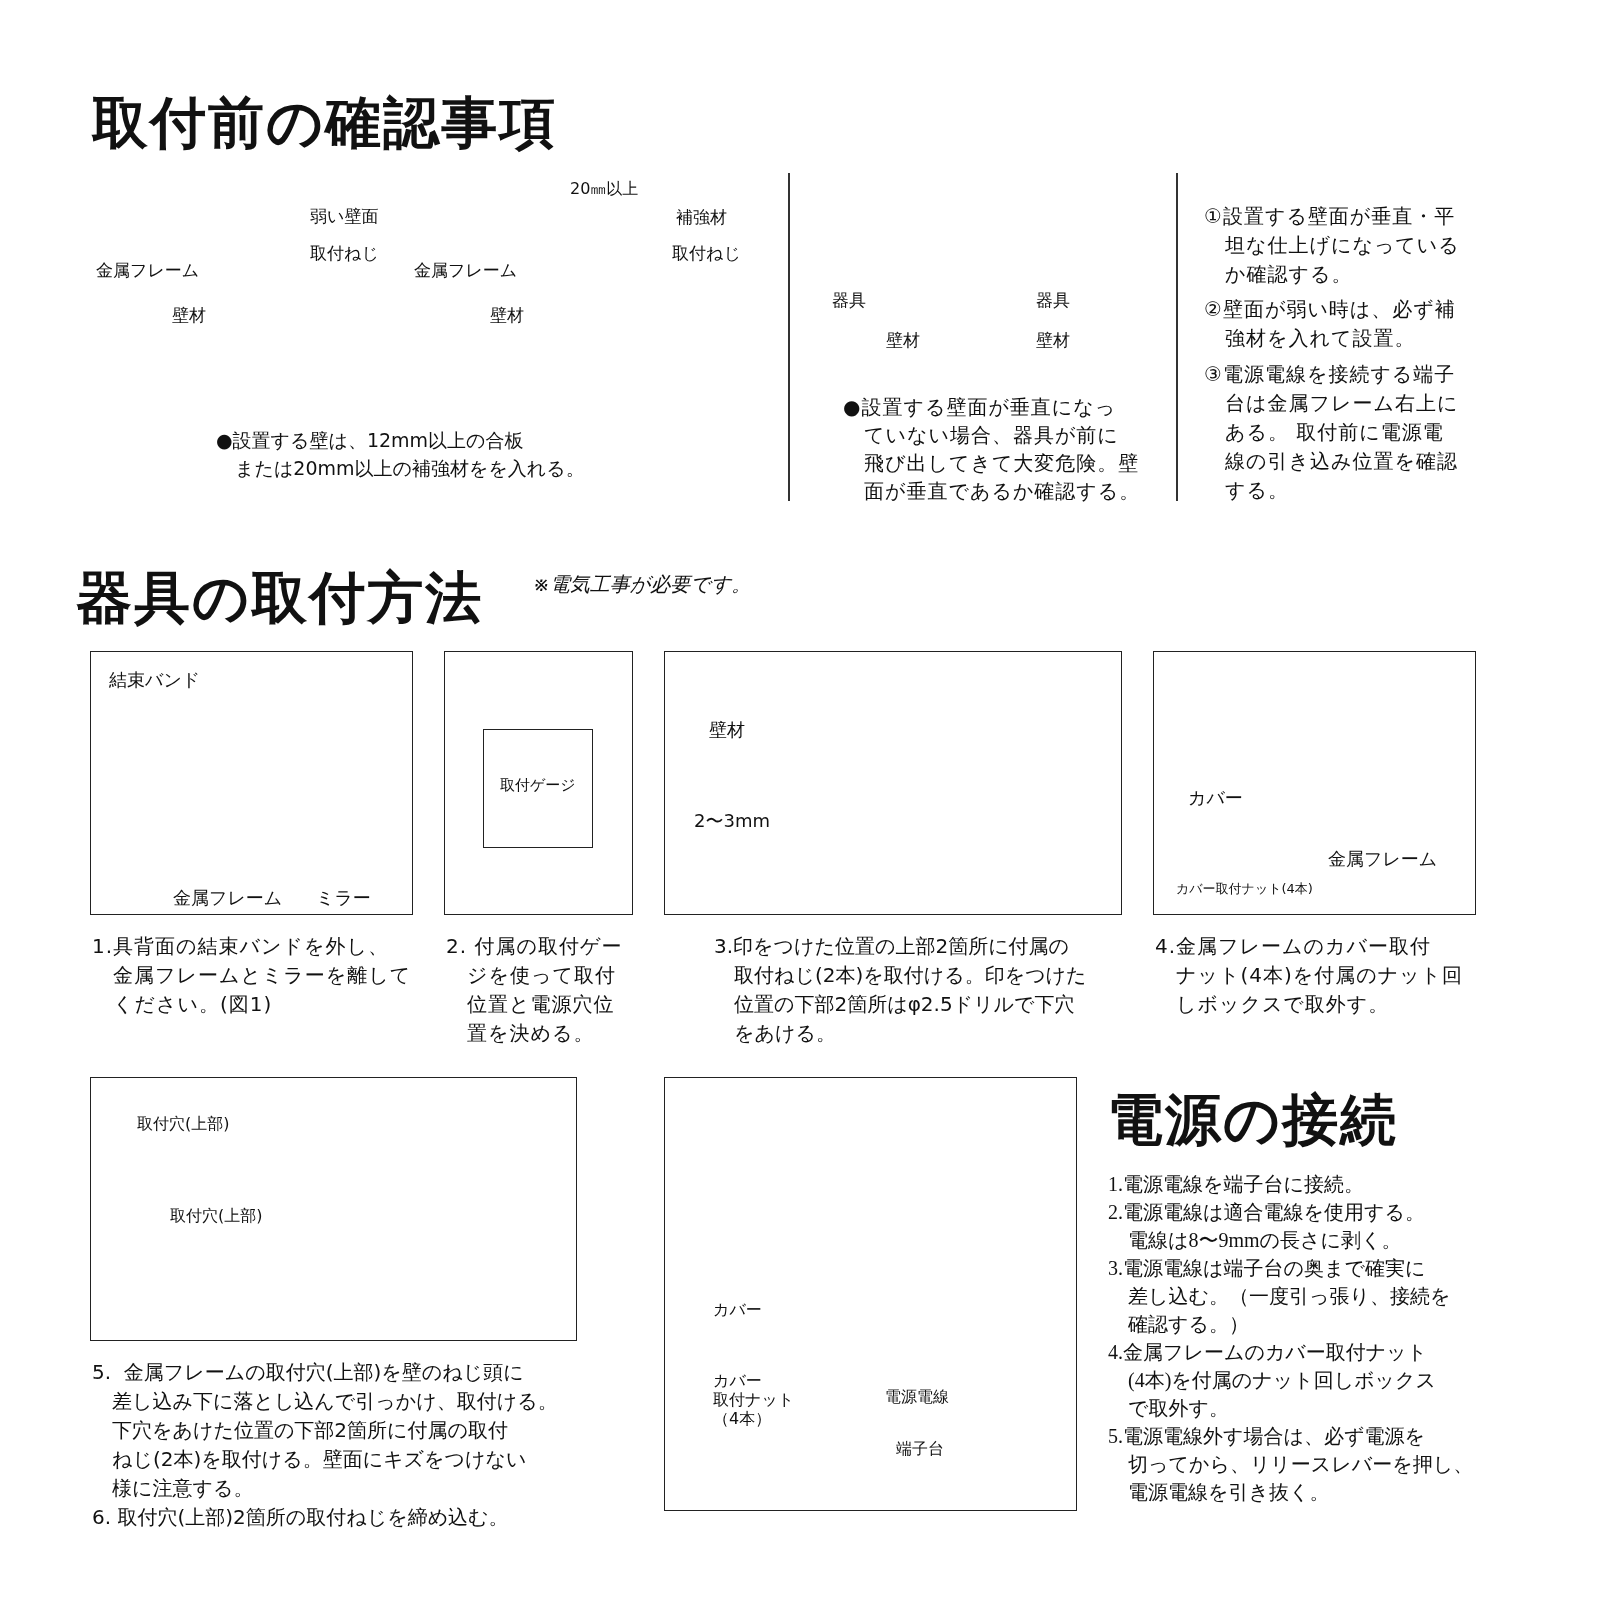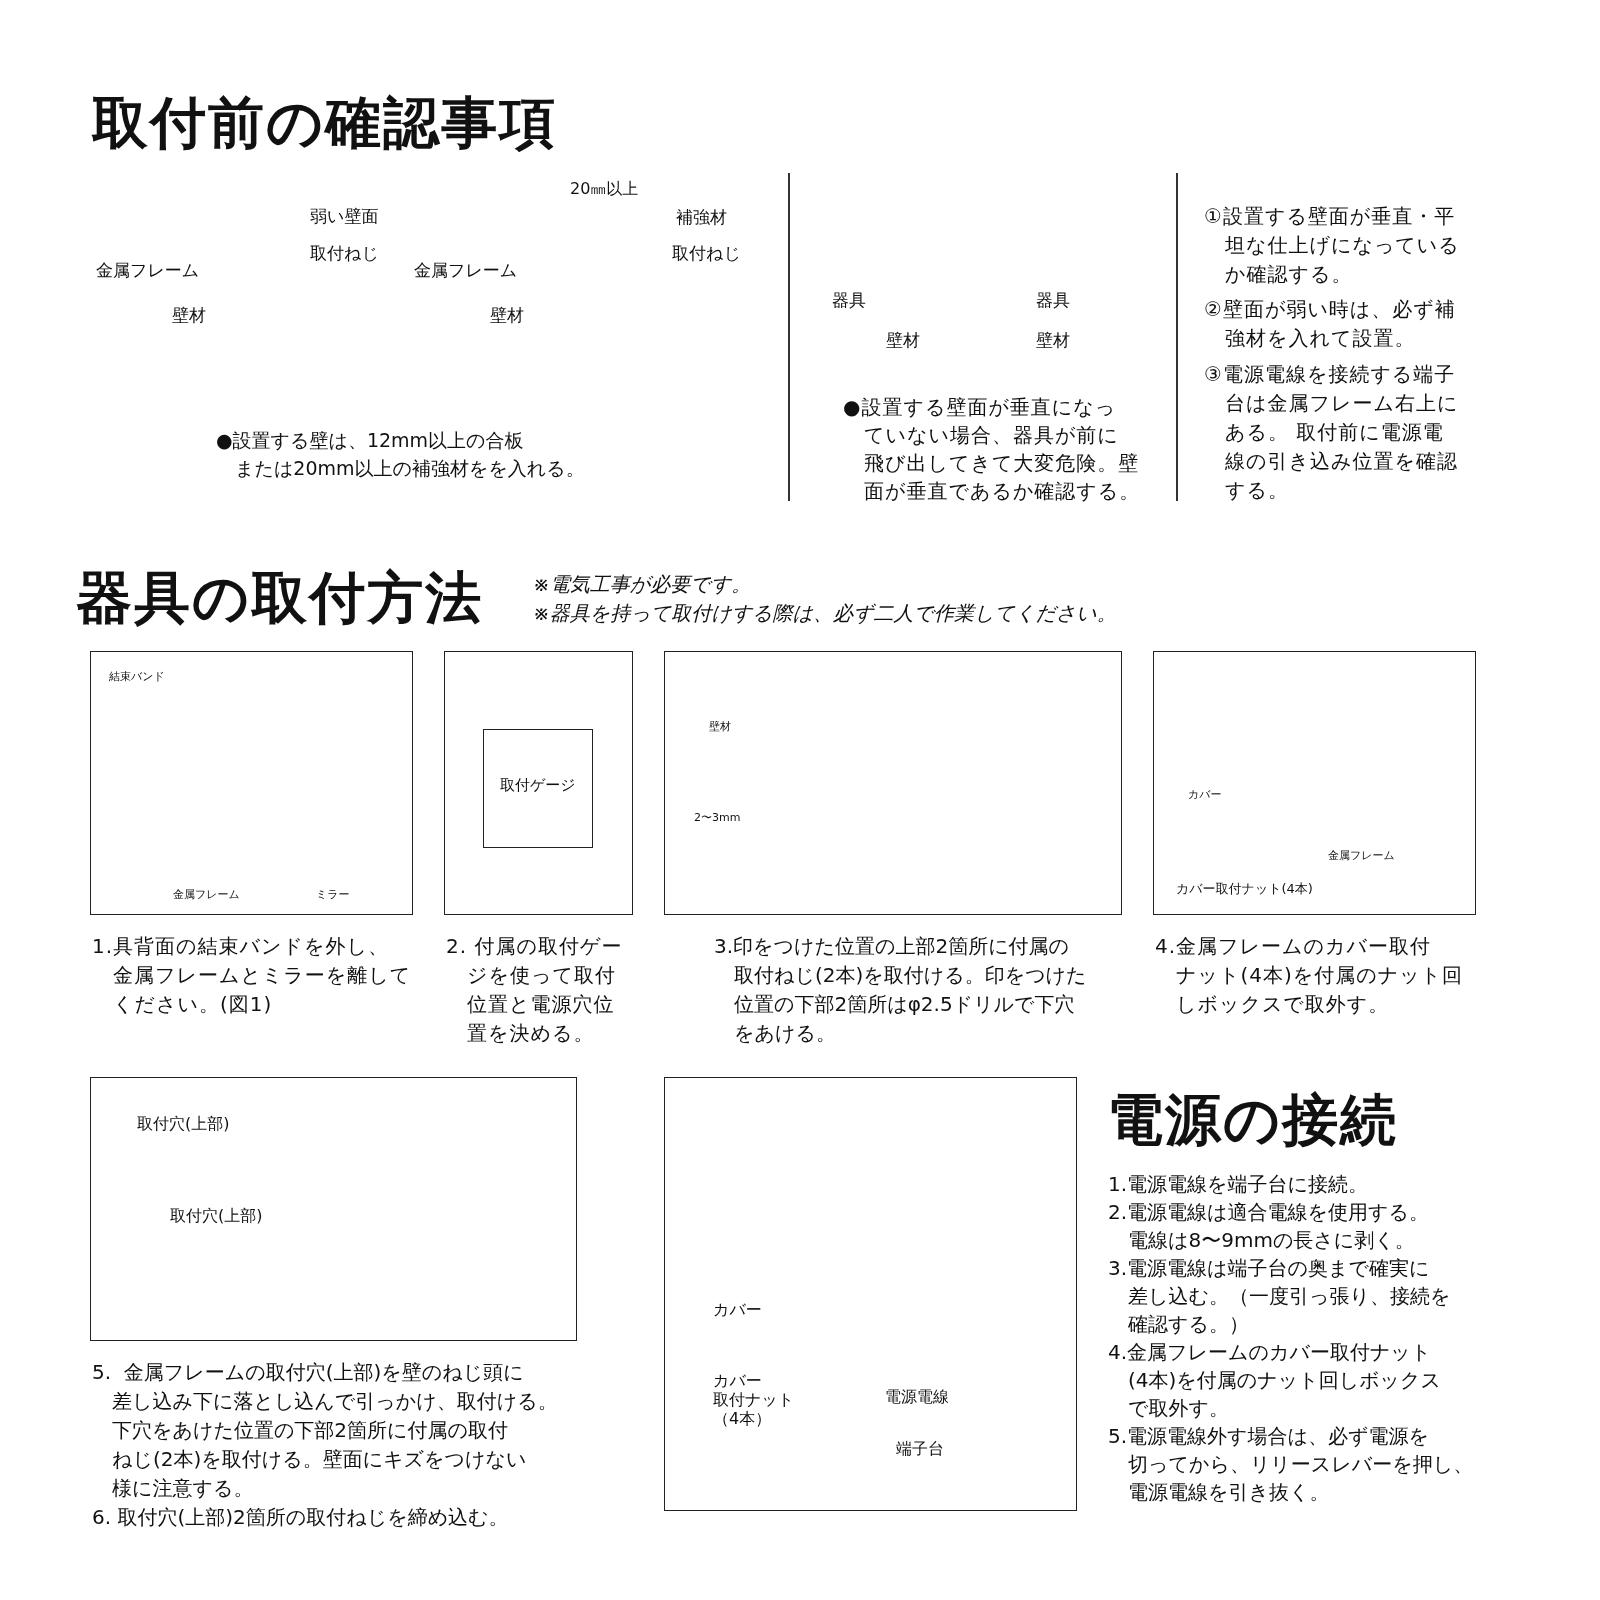"※器具を持って取付けする際は、必ず二人で作業してください。" div { html: <div>※器具を持って取付けする際は、必ず二人で作業してください。</div> -> none }
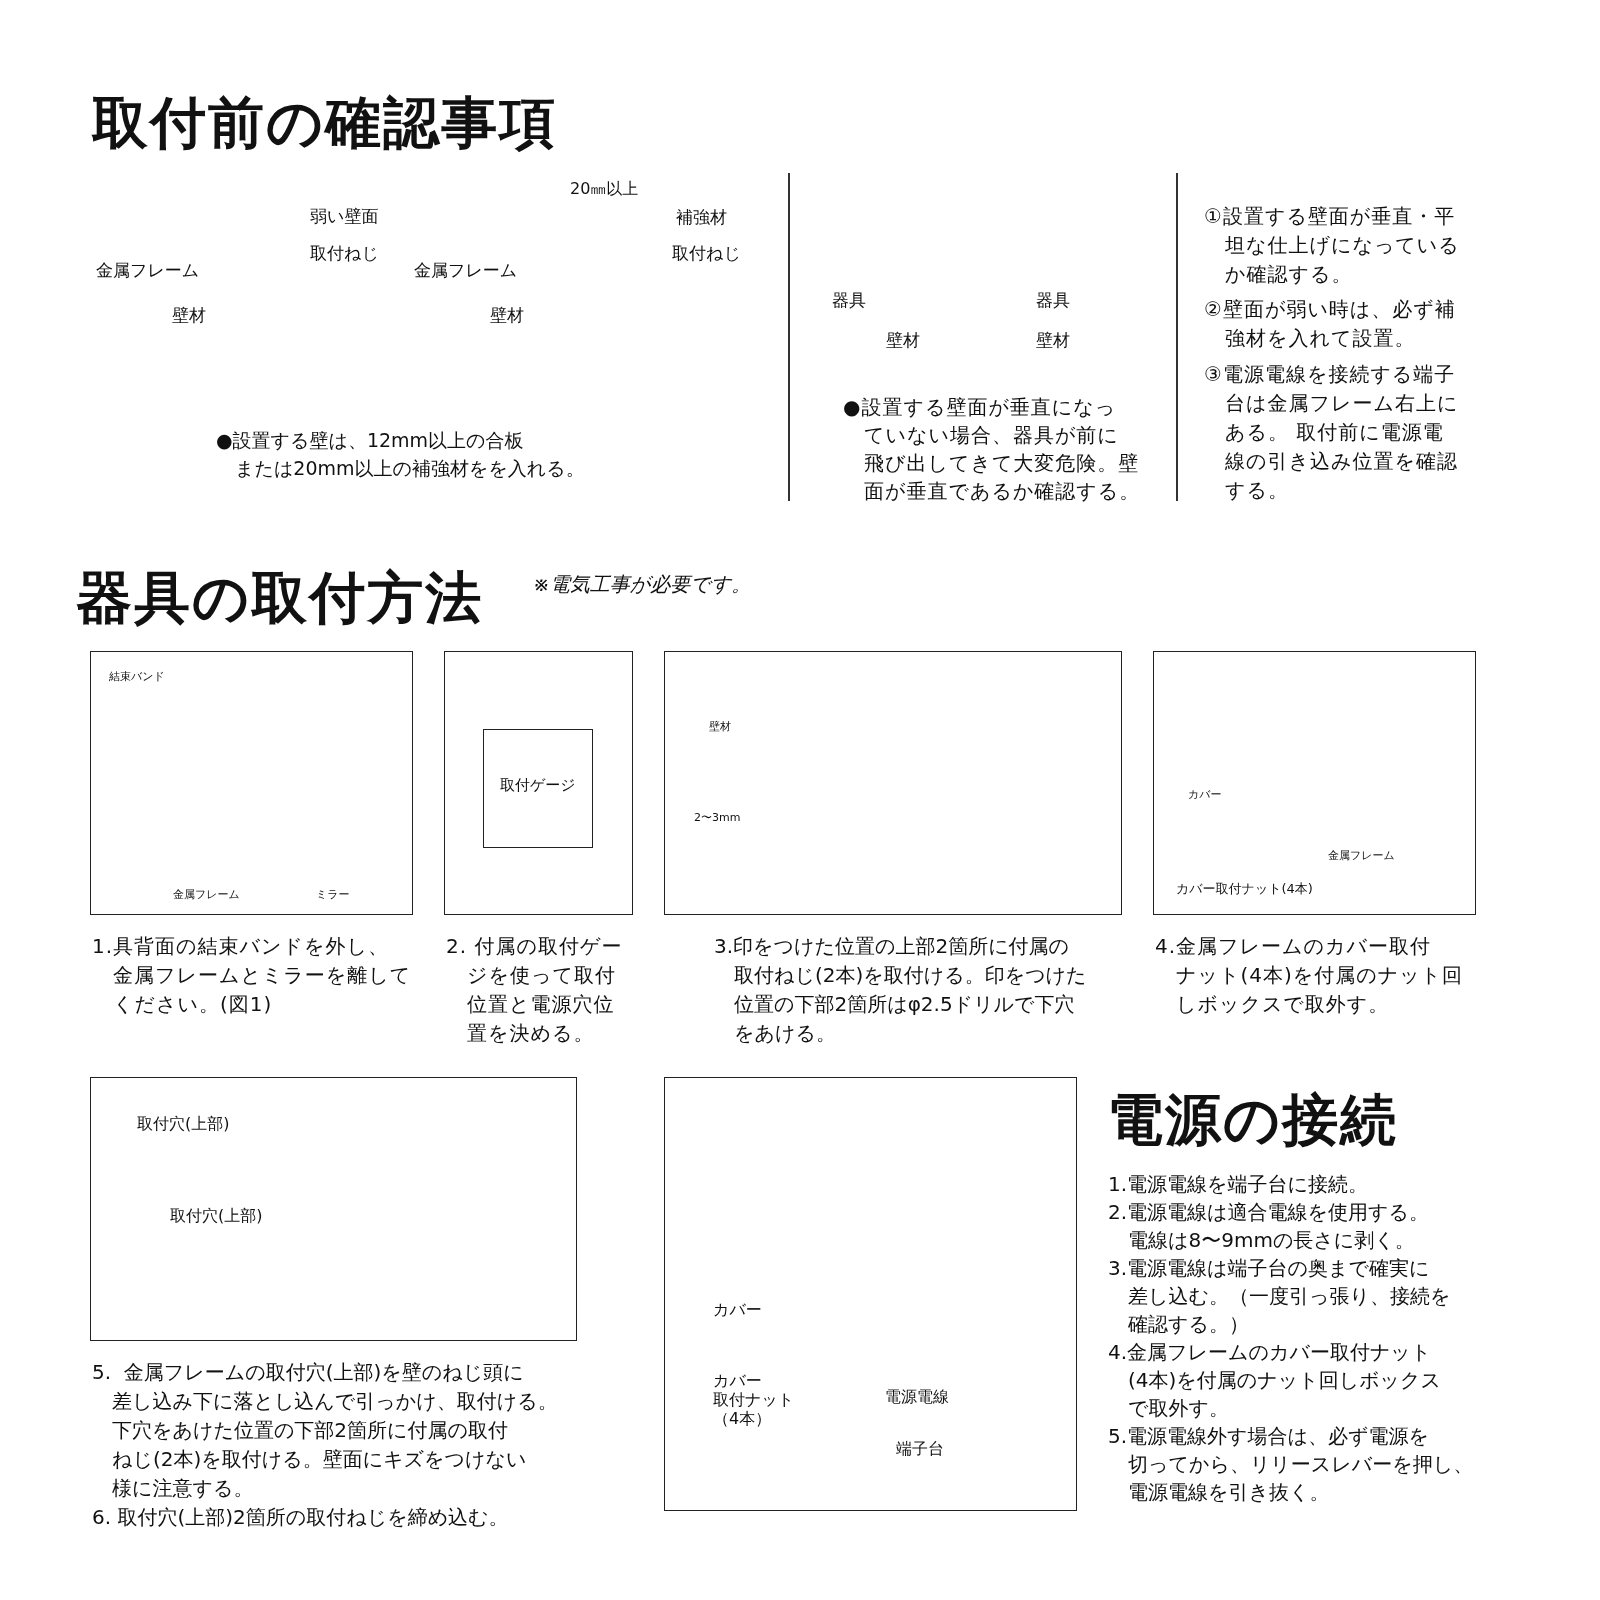"結束バンド" .slbl { font-size: 11px -> 18px }
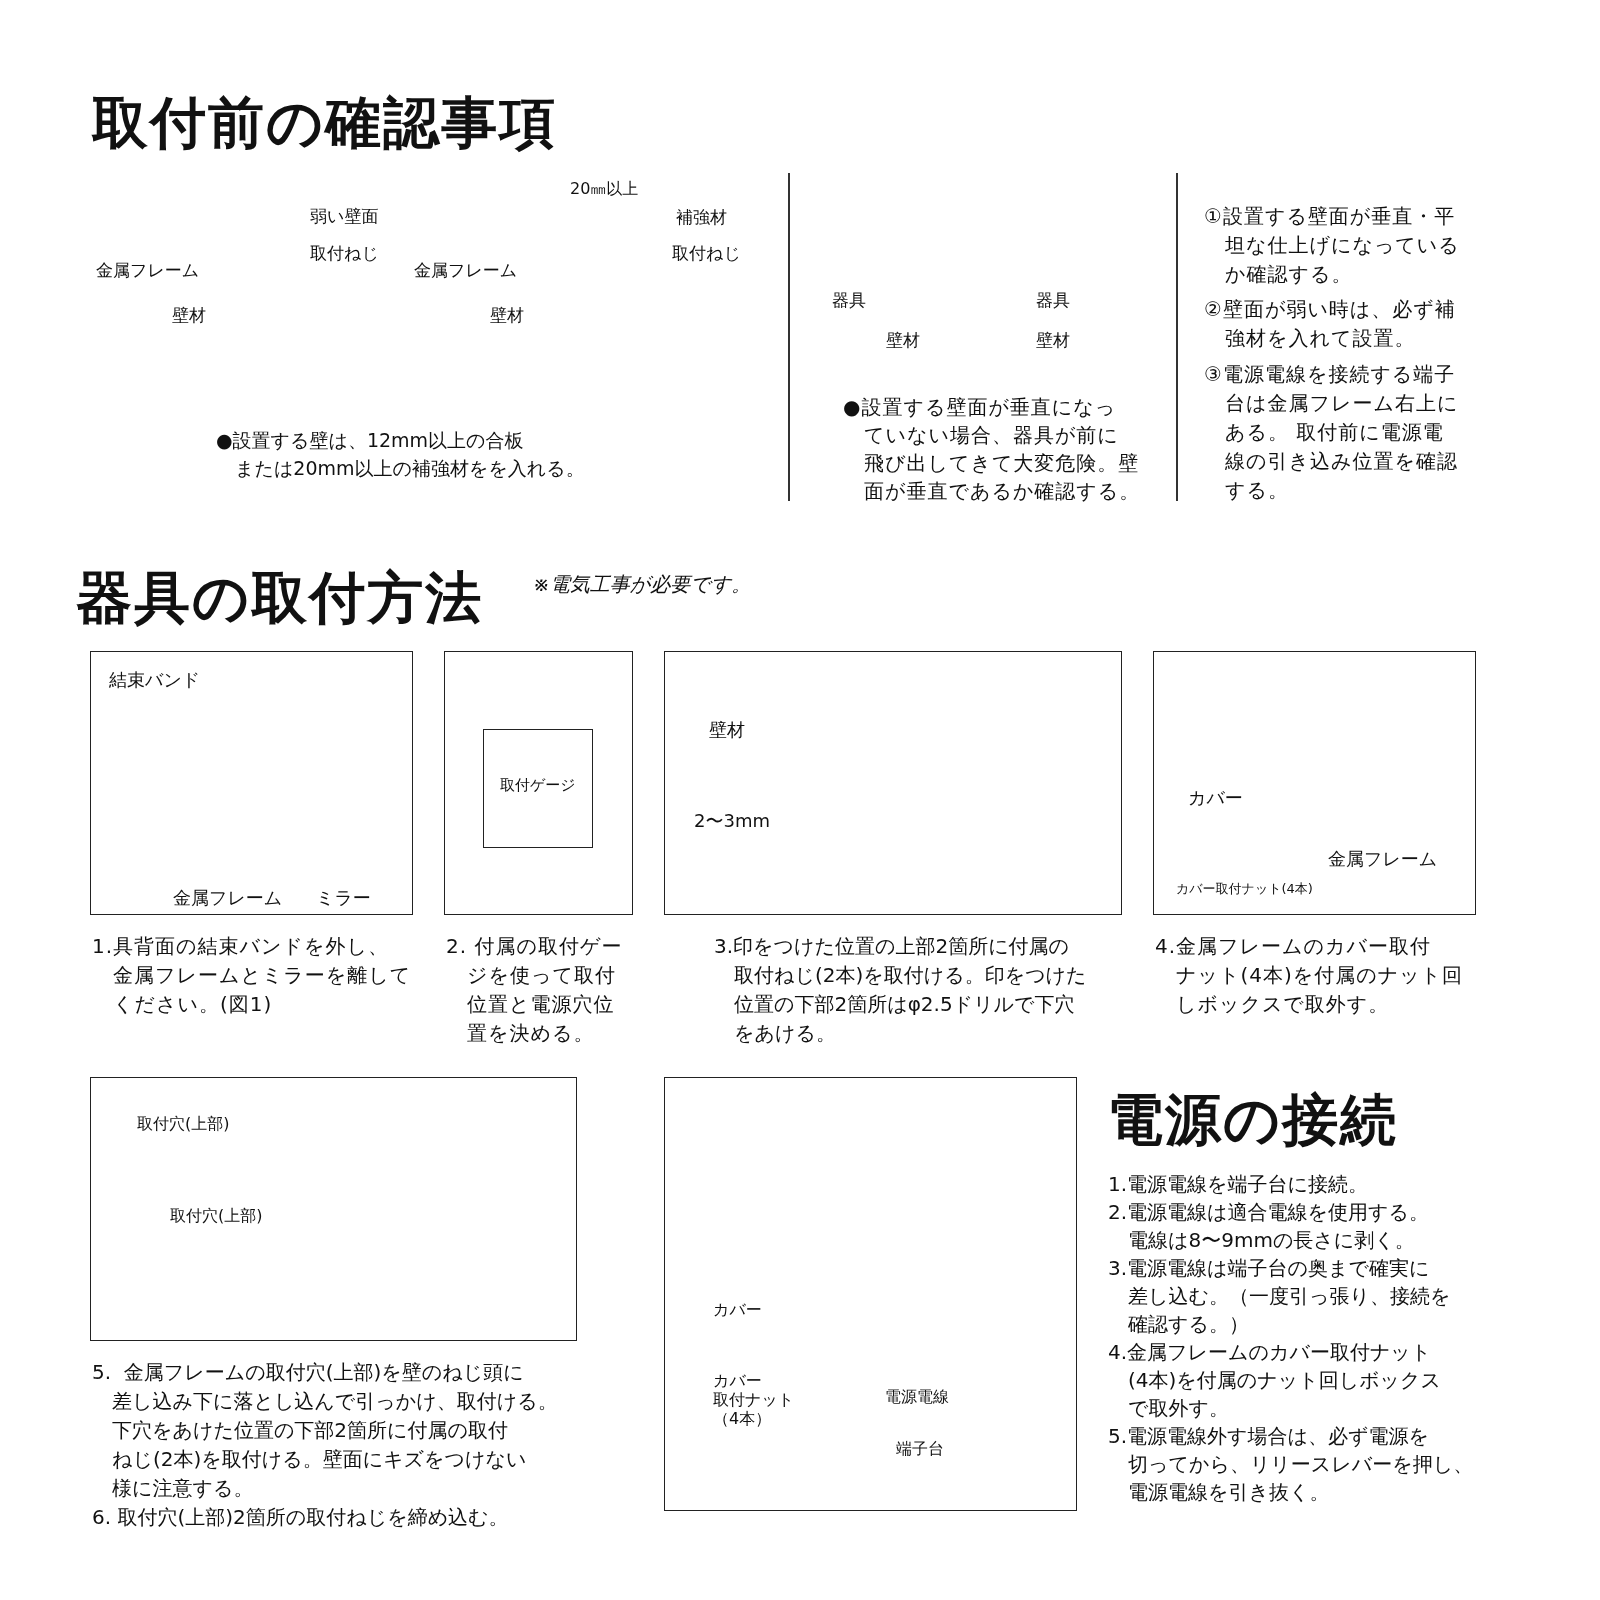"1.電源電線を端子台に接続。" .pwr { font-family: none -> Liberation Serif, serif }
